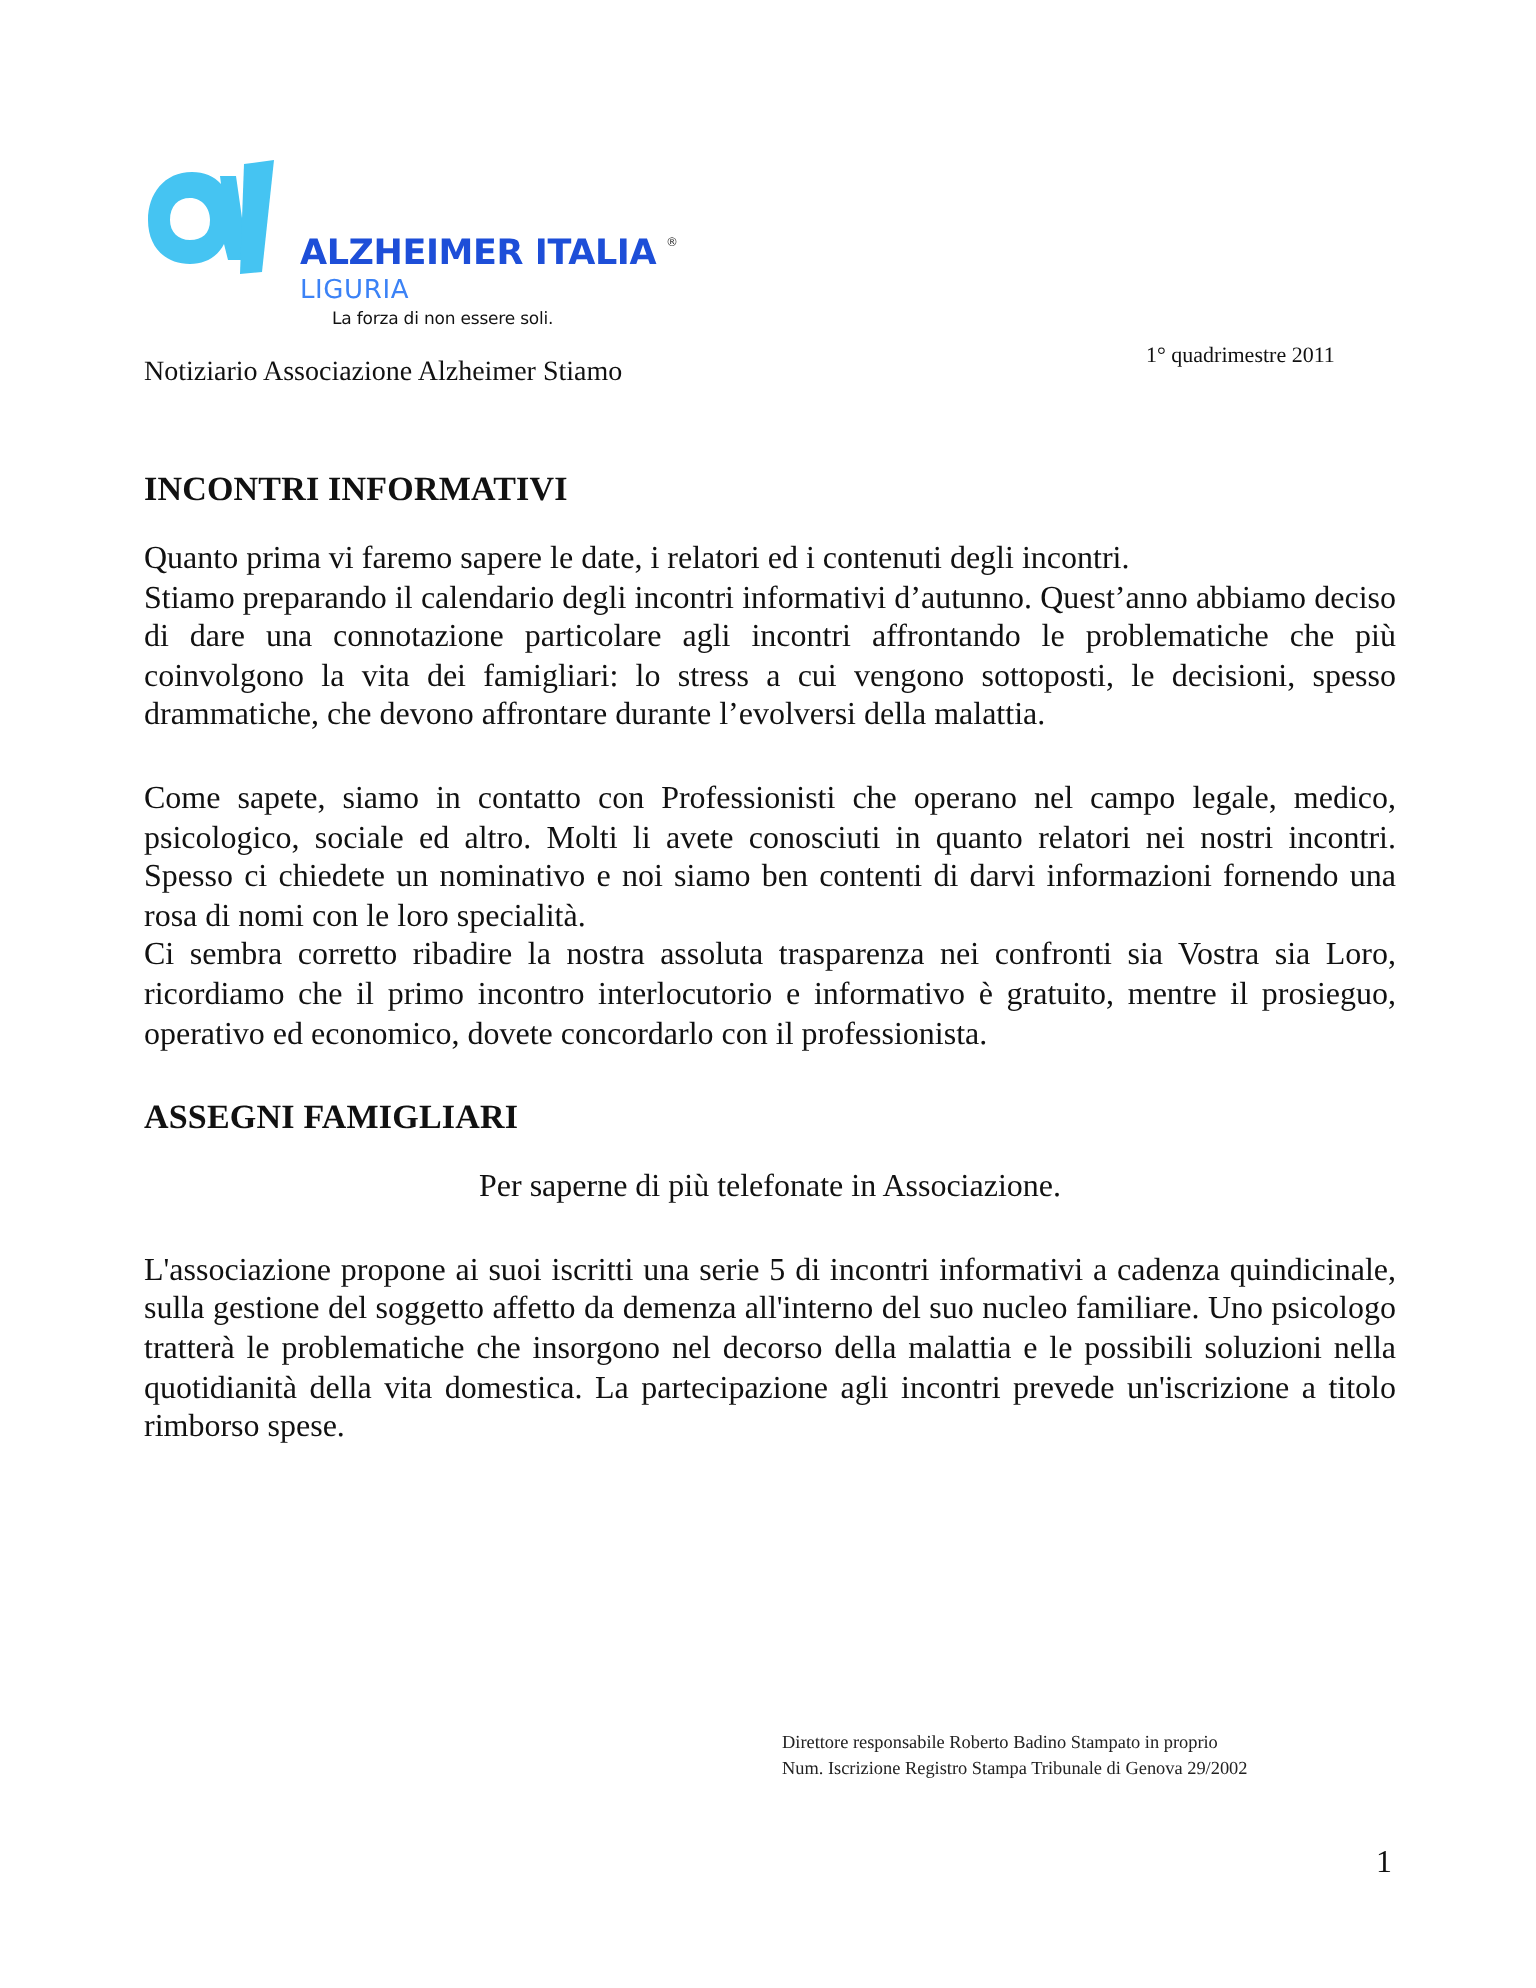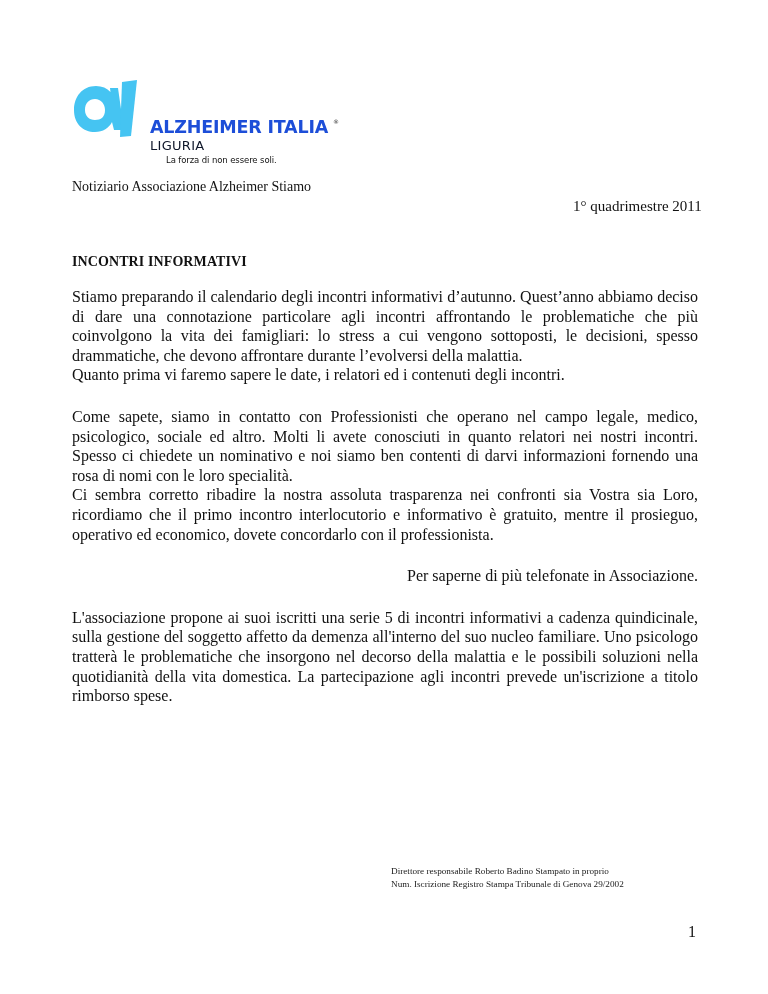"LIGURIA" .logo-region { color: #0f172a -> #3b82f6 }
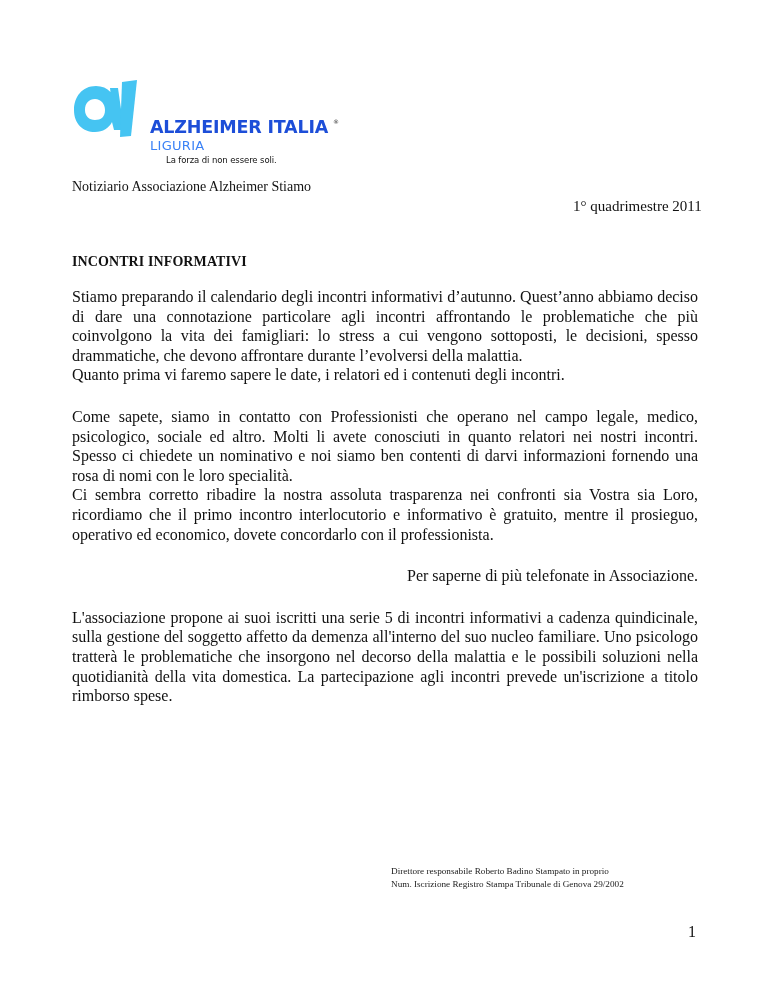"1° quadrimestre 2011" .hdr-right { font-size: 15px -> 11px; top: 198px -> 172px }
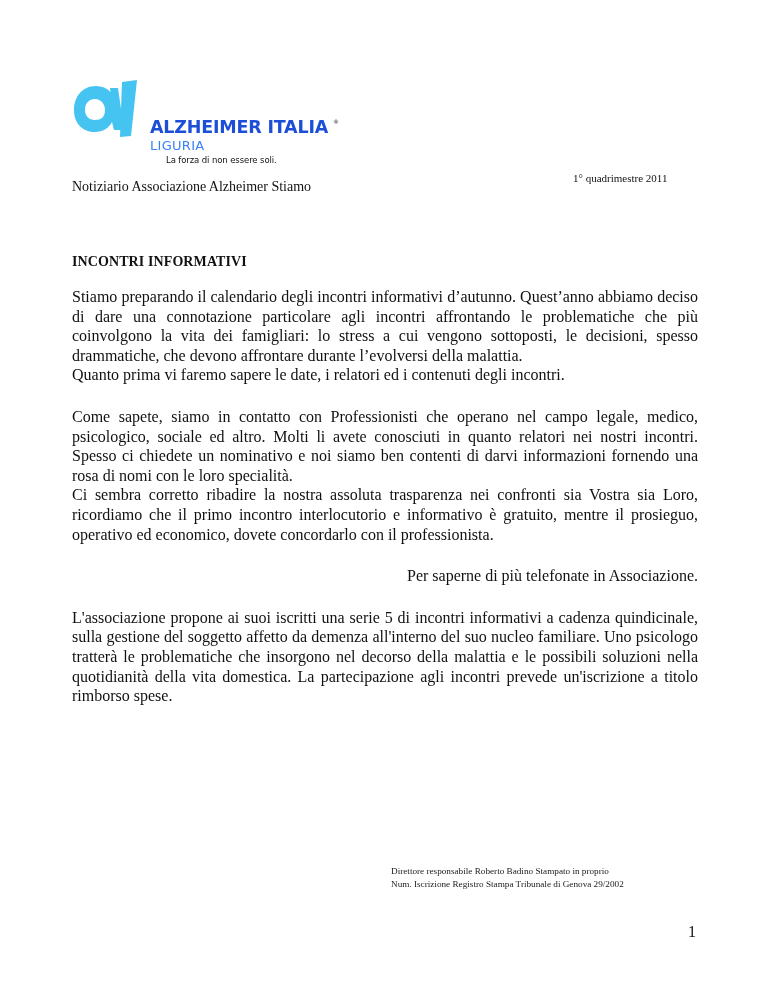"INCONTRI INFORMATIVI" h2 { font-size: 14px -> 17px; margin: 17px 0 15px 0 -> 0 0 15px 0 }
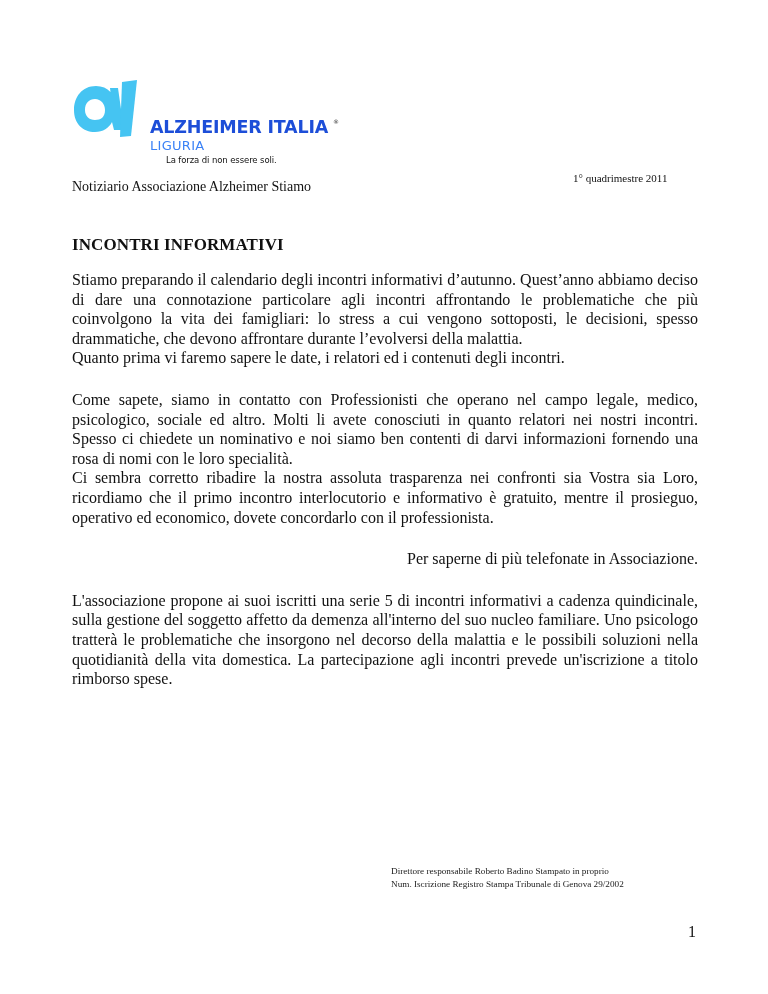"Stiamo preparando il calendario degli" p { order: before "Quanto prima vi faremo sapere" -> after "Quanto prima vi faremo sapere" }
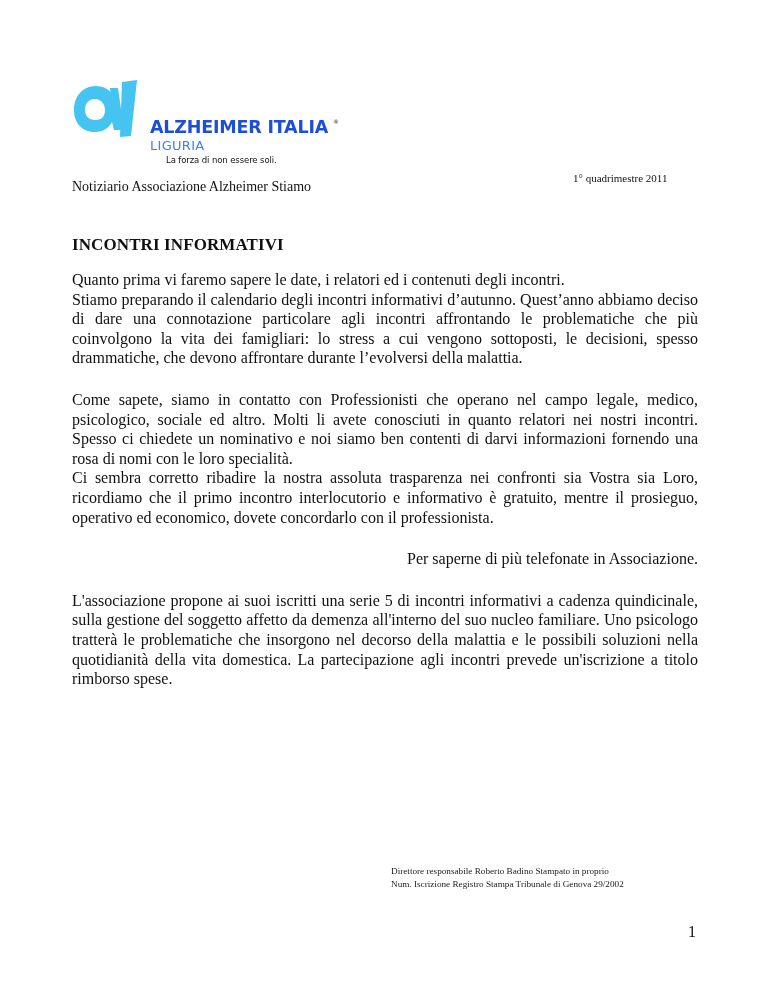"ASSEGNI FAMIGLIARI" h2 { html: none -> <h2>ASSEGNI FAMIGLIARI</h2> }
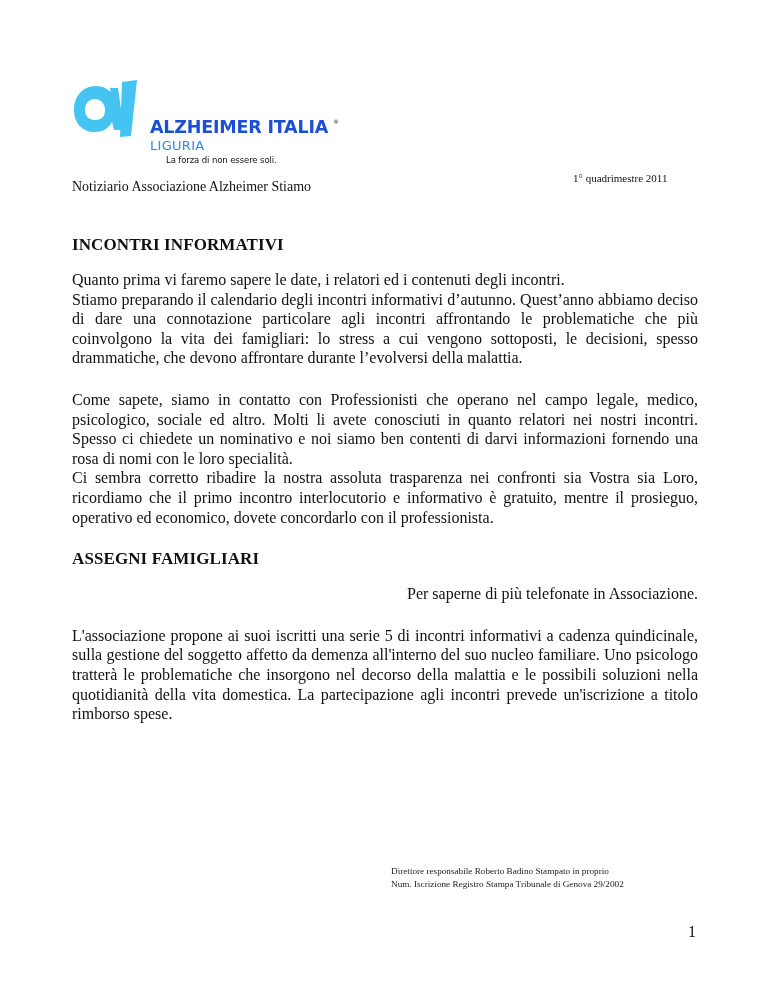"Per saperne di più telefonate" p { text-align: right -> center }
